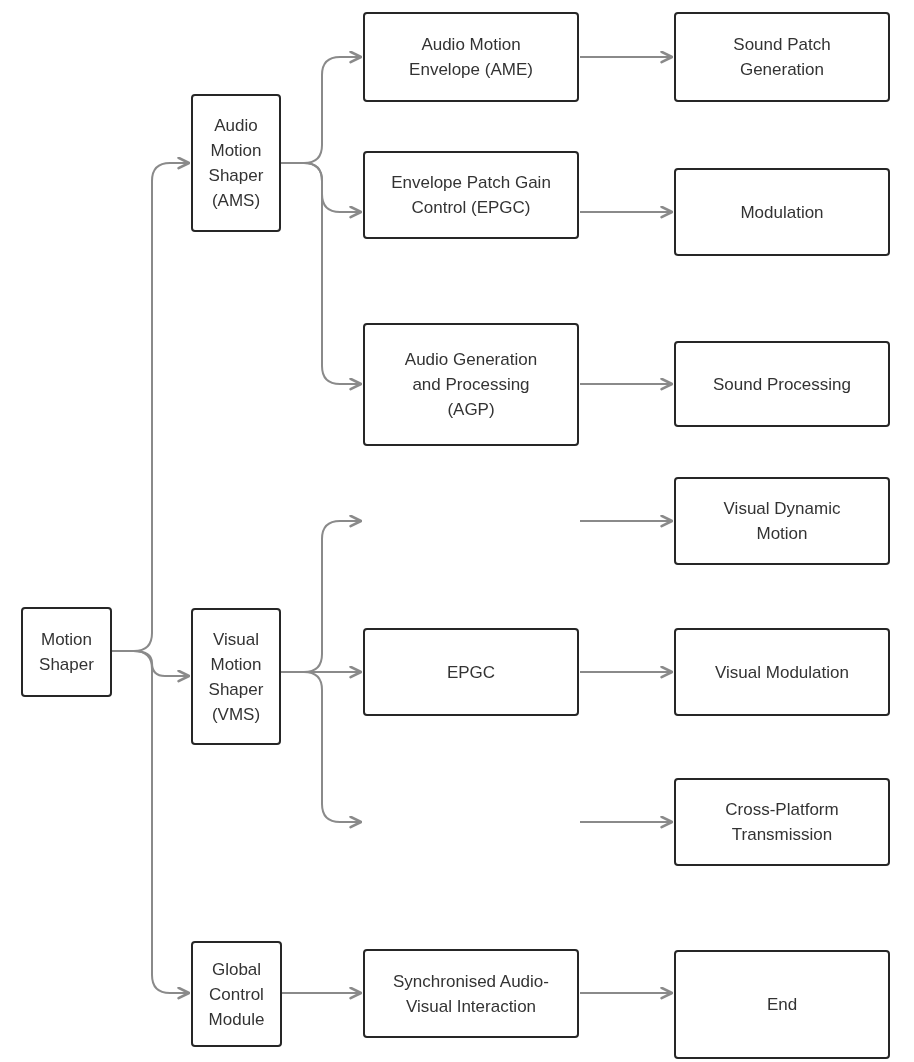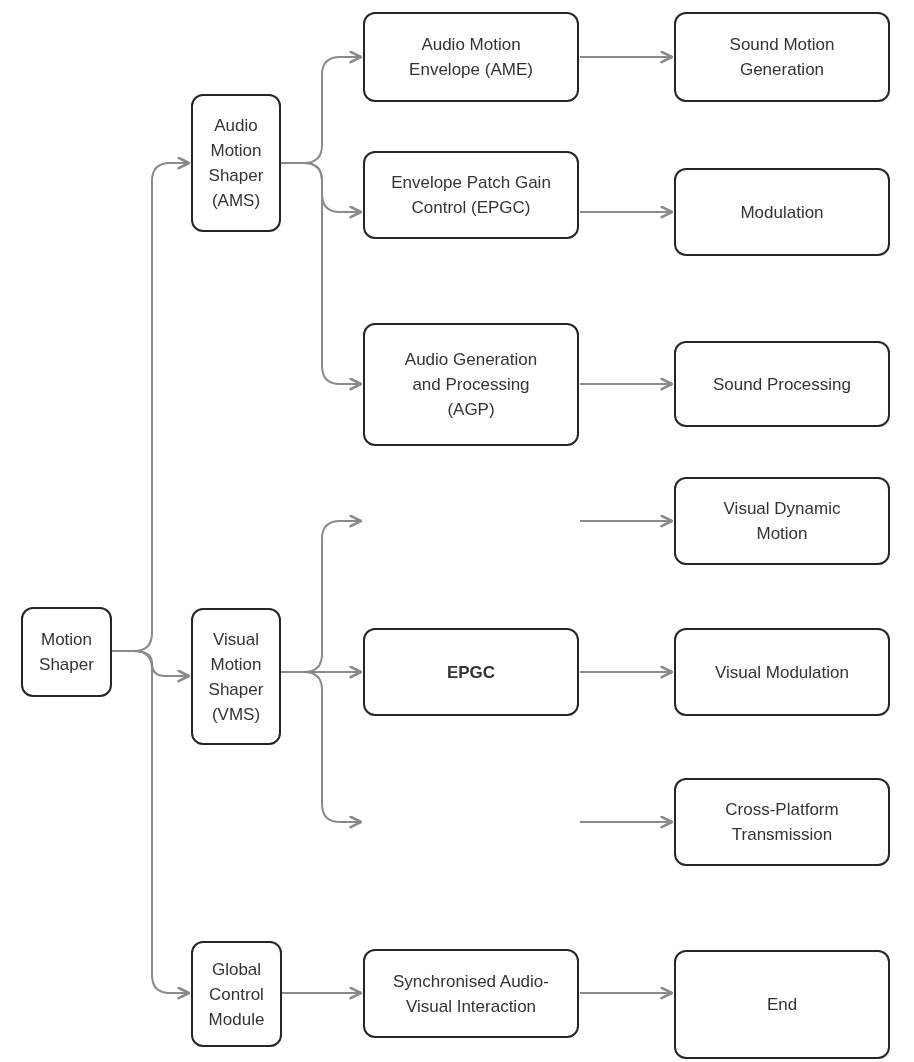"Audio Motion" .node { border-radius: 12px -> 4px }
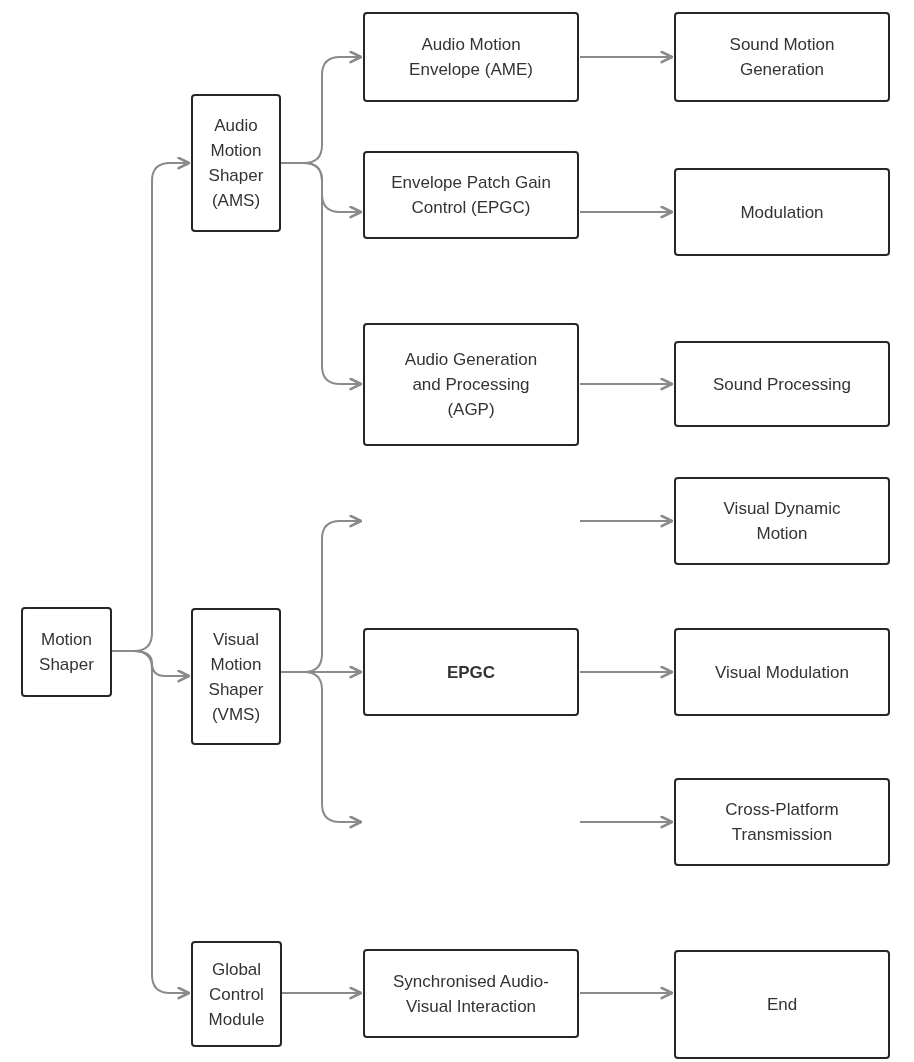"Sound Motion" div.node { text: Motion -> Patch }
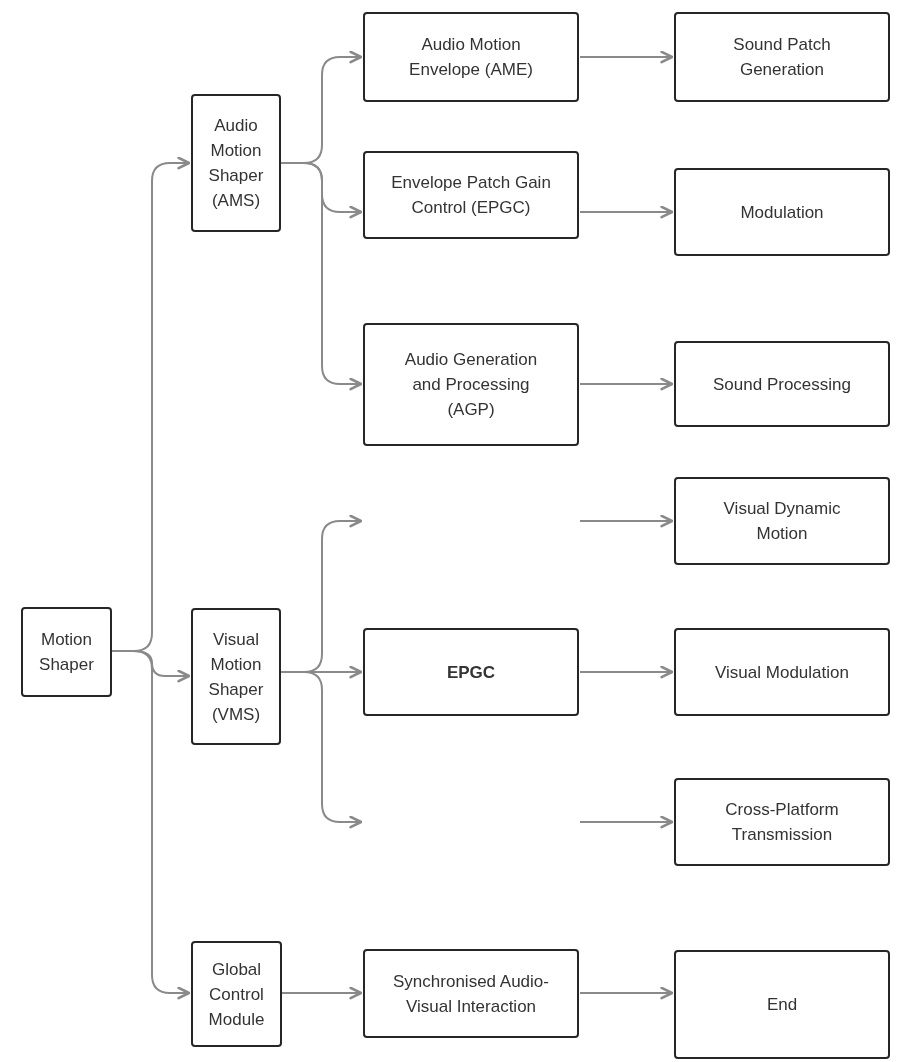"EPGC" div.node { font-weight: bold -> none }
